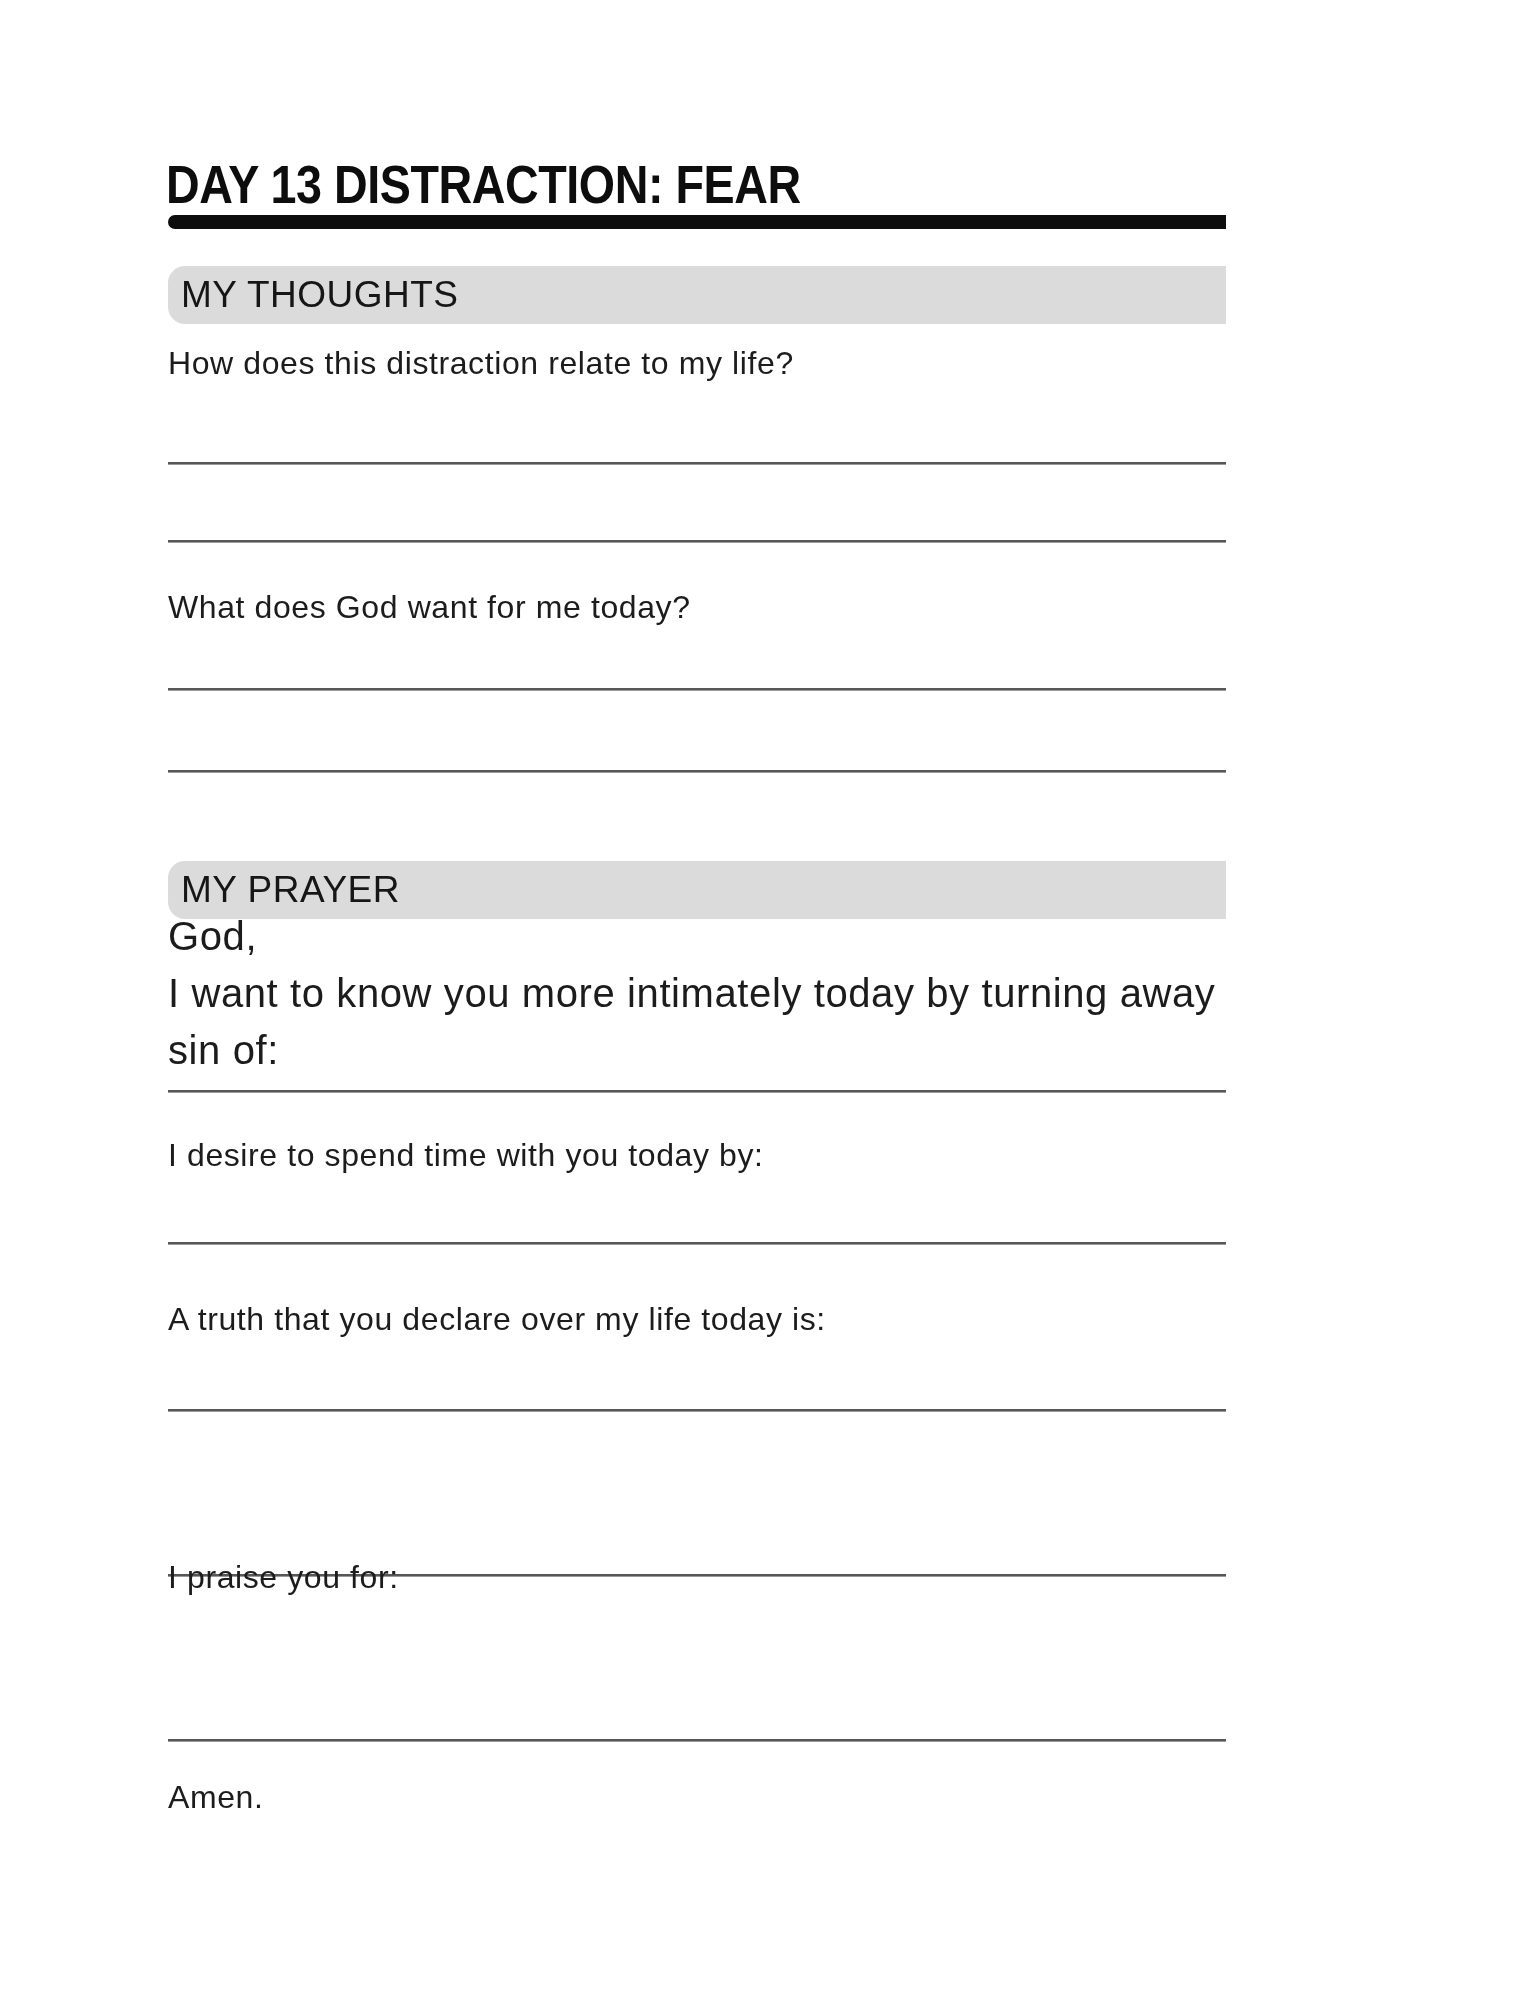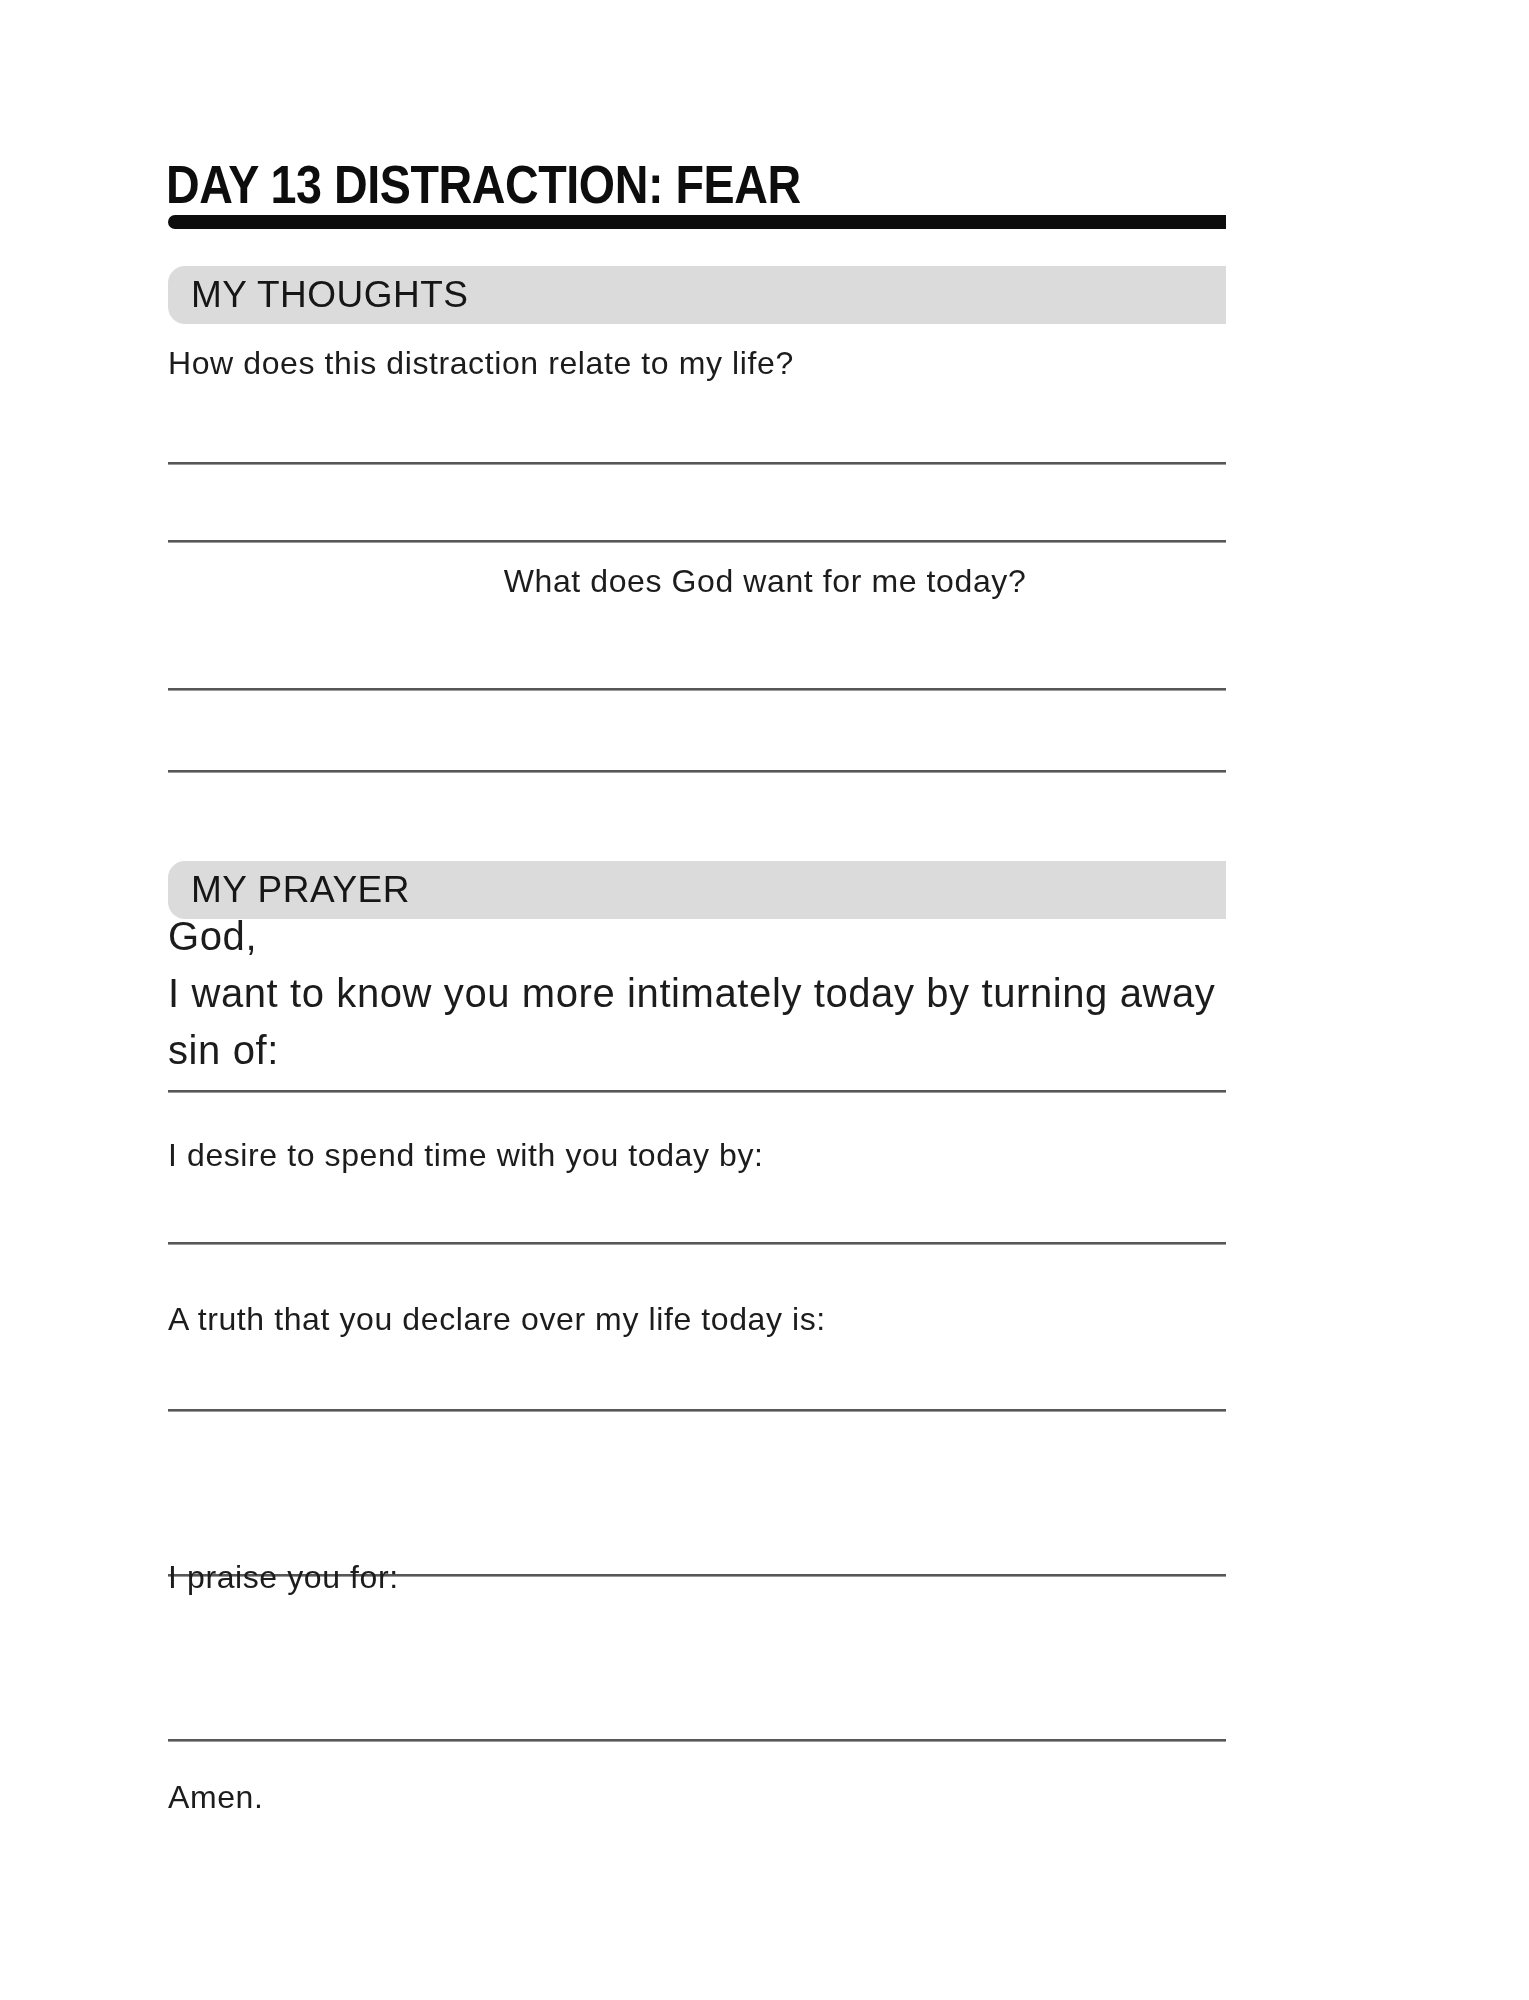"MY THOUGHTS" .section-bar { padding-left: 23px -> 13px }
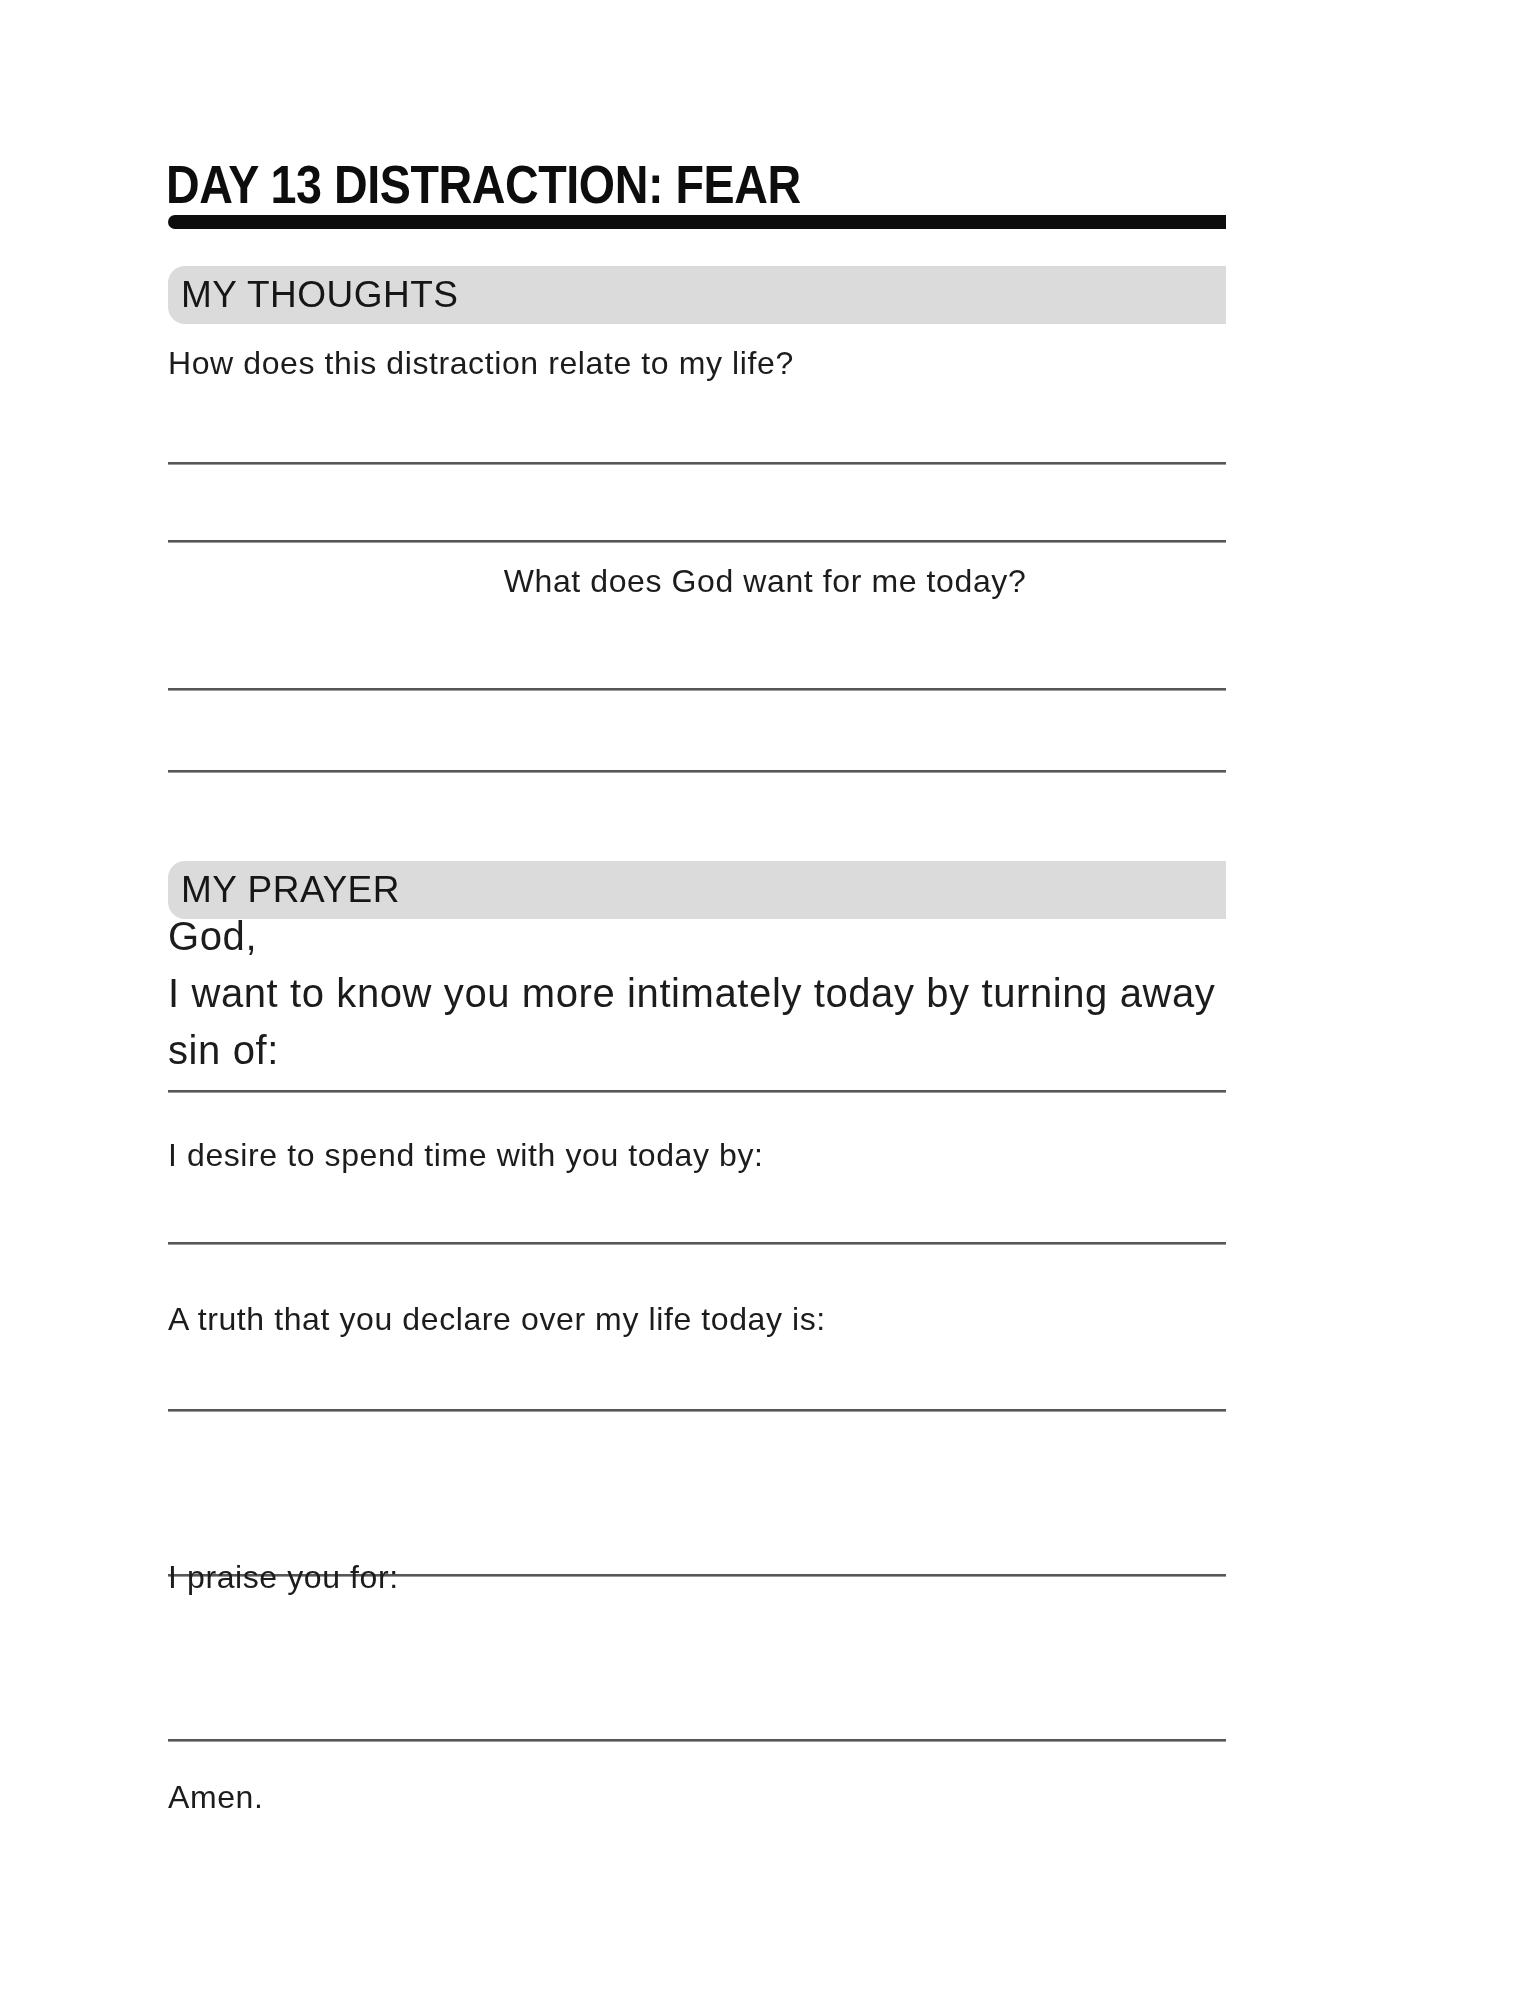"What does God want for" div.prompt { text-align: center -> none; top: 556px -> 582px }
